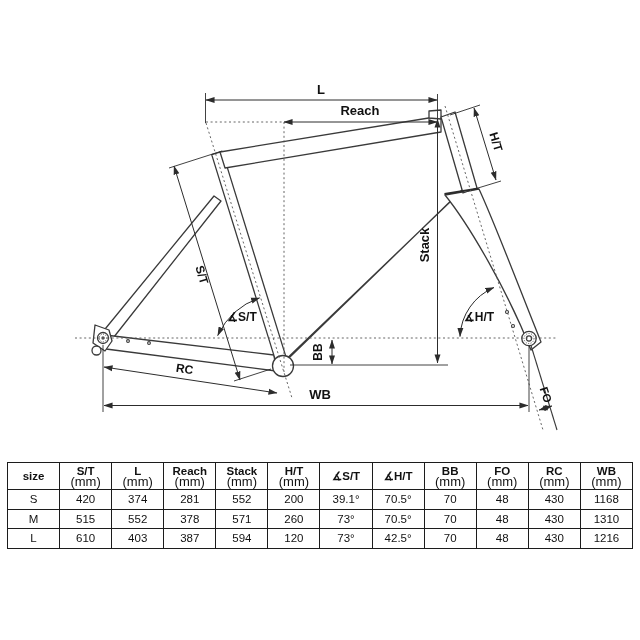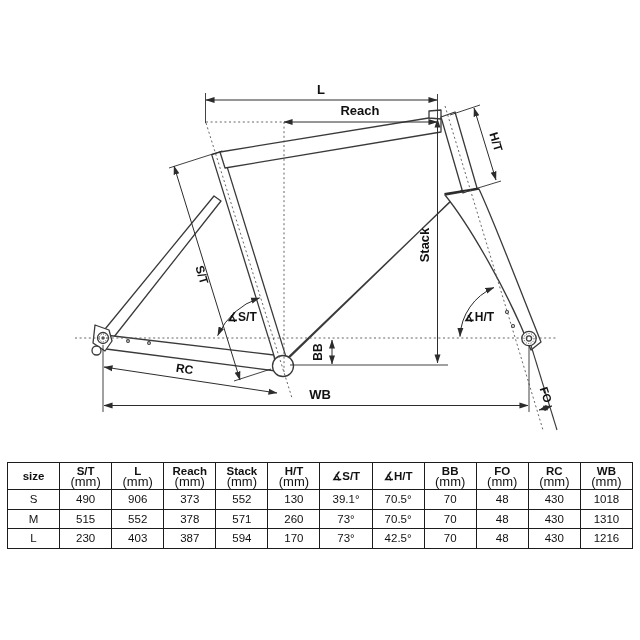"490" td { text: 490 -> 420 }
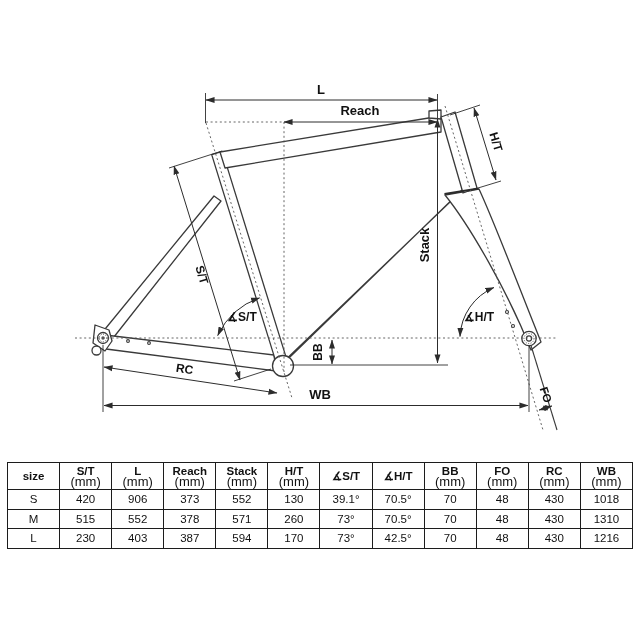"906" td { text: 906 -> 374 }
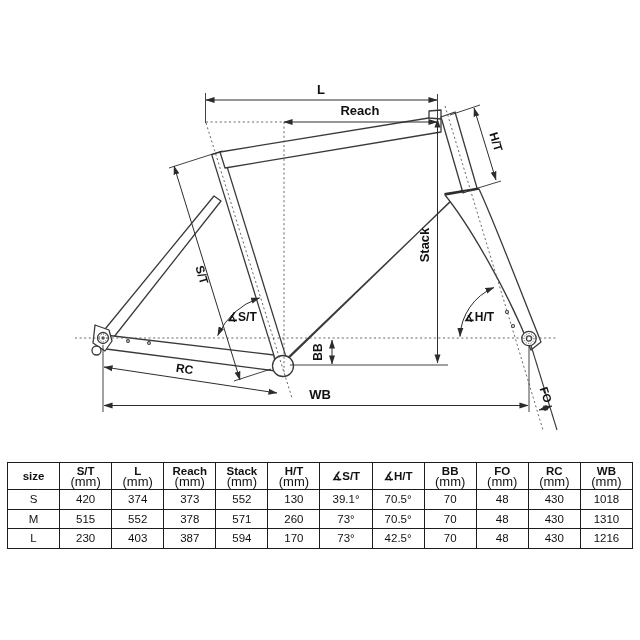"373" td { text: 373 -> 281 }
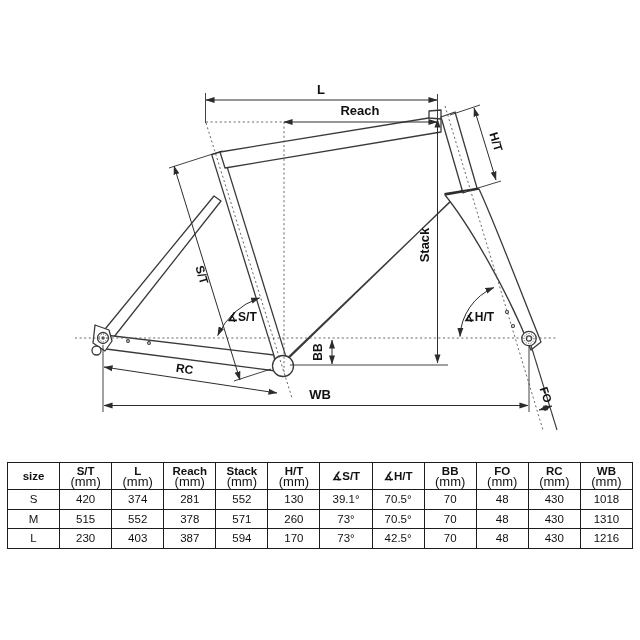"130" td { text: 130 -> 200 }
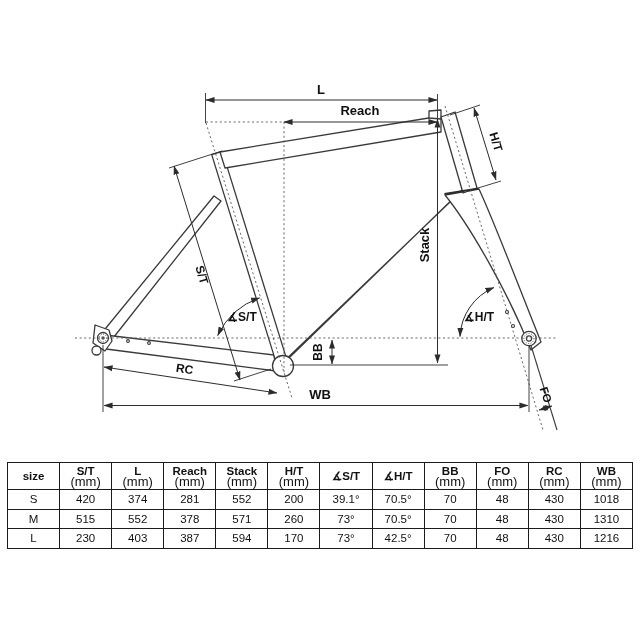"1018" td { text: 1018 -> 1168 }
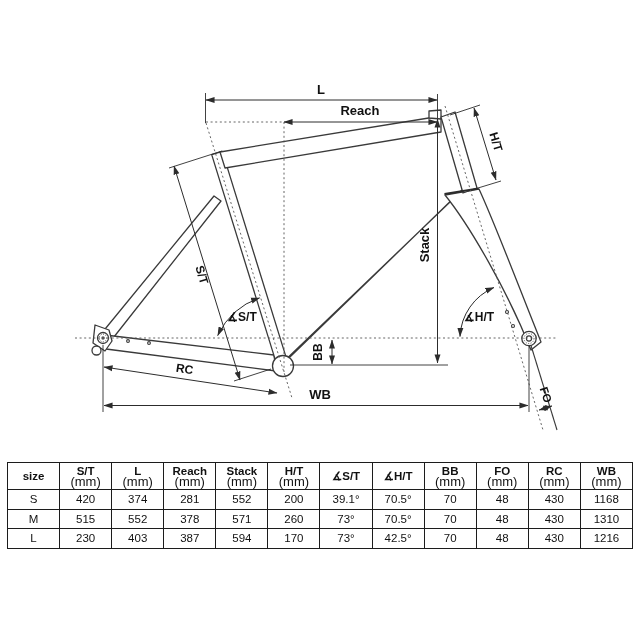"230" td { text: 230 -> 610 }
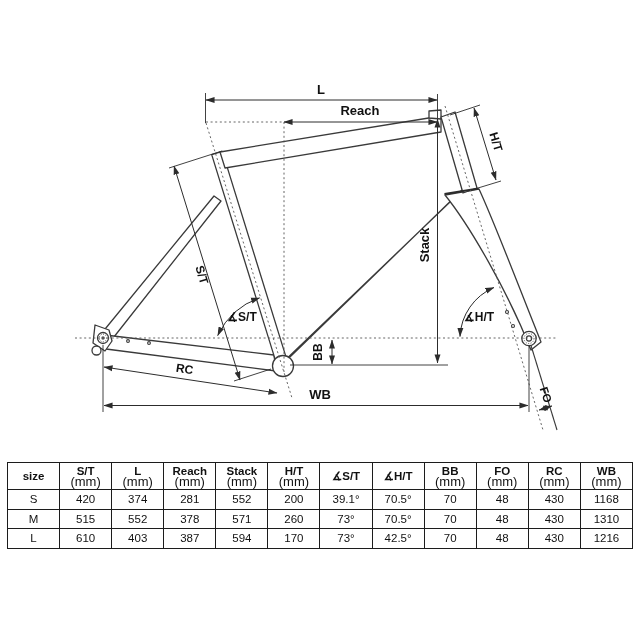"170" td { text: 170 -> 120 }
